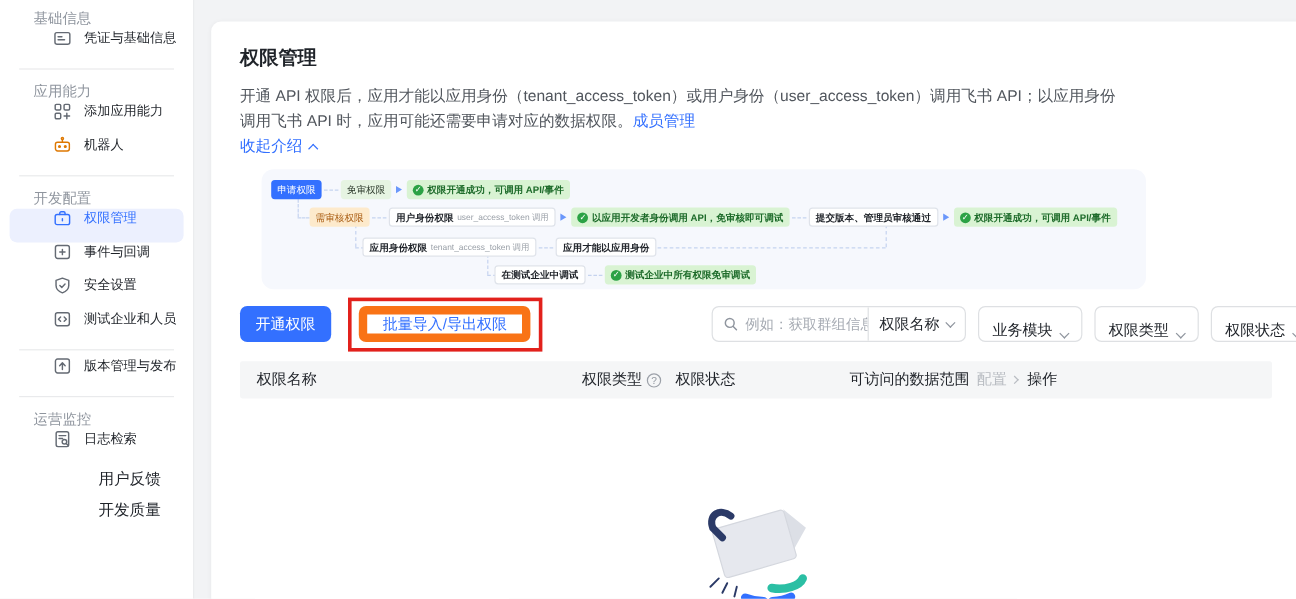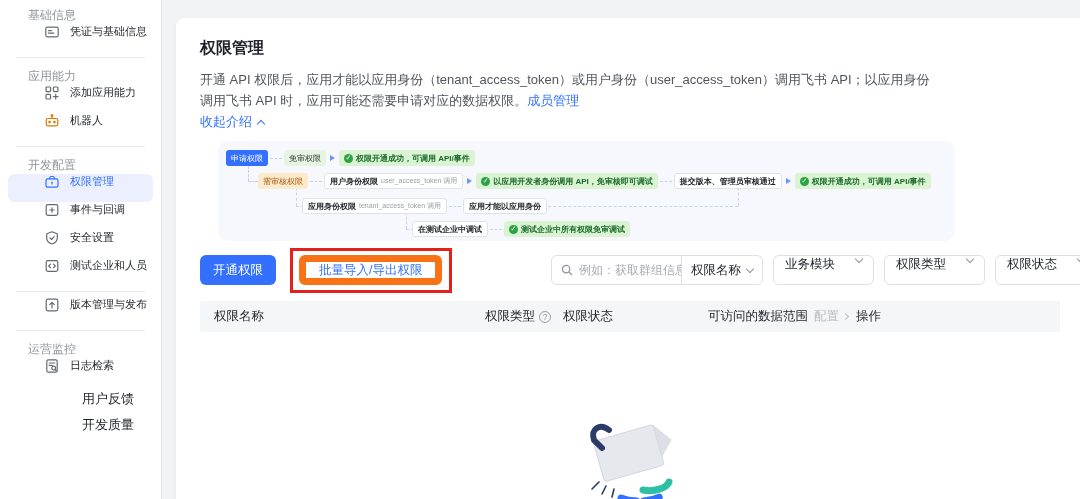"业务模块" .pill { align-items: flex-start -> flex-end; gap: 21px -> 7px }
